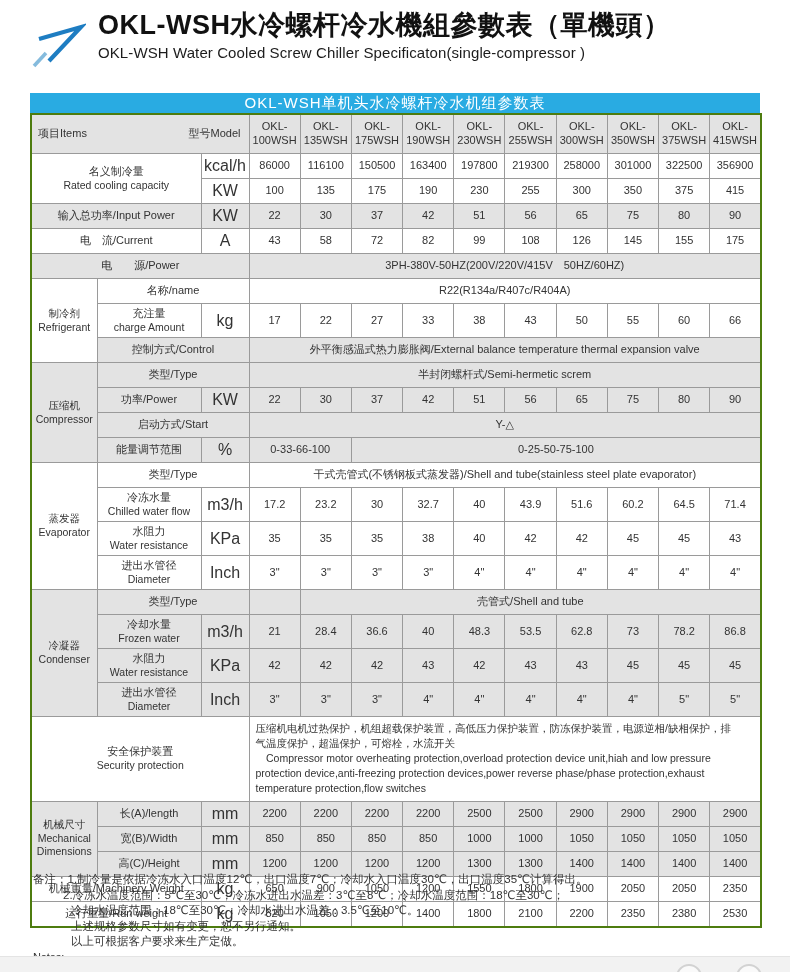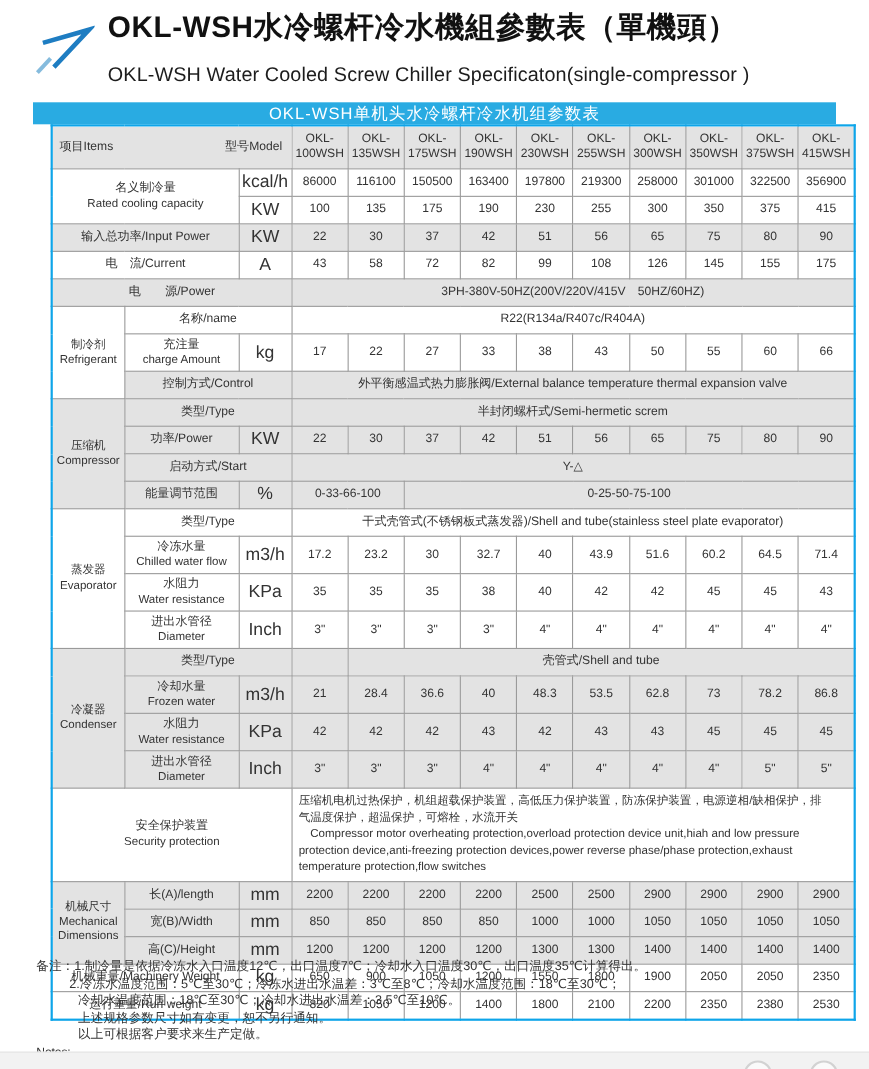"OKL-WSH Water Cooled Screw Chiller" .title-en { font-size: 18px -> 15px; margin-top: 17px -> 3px }
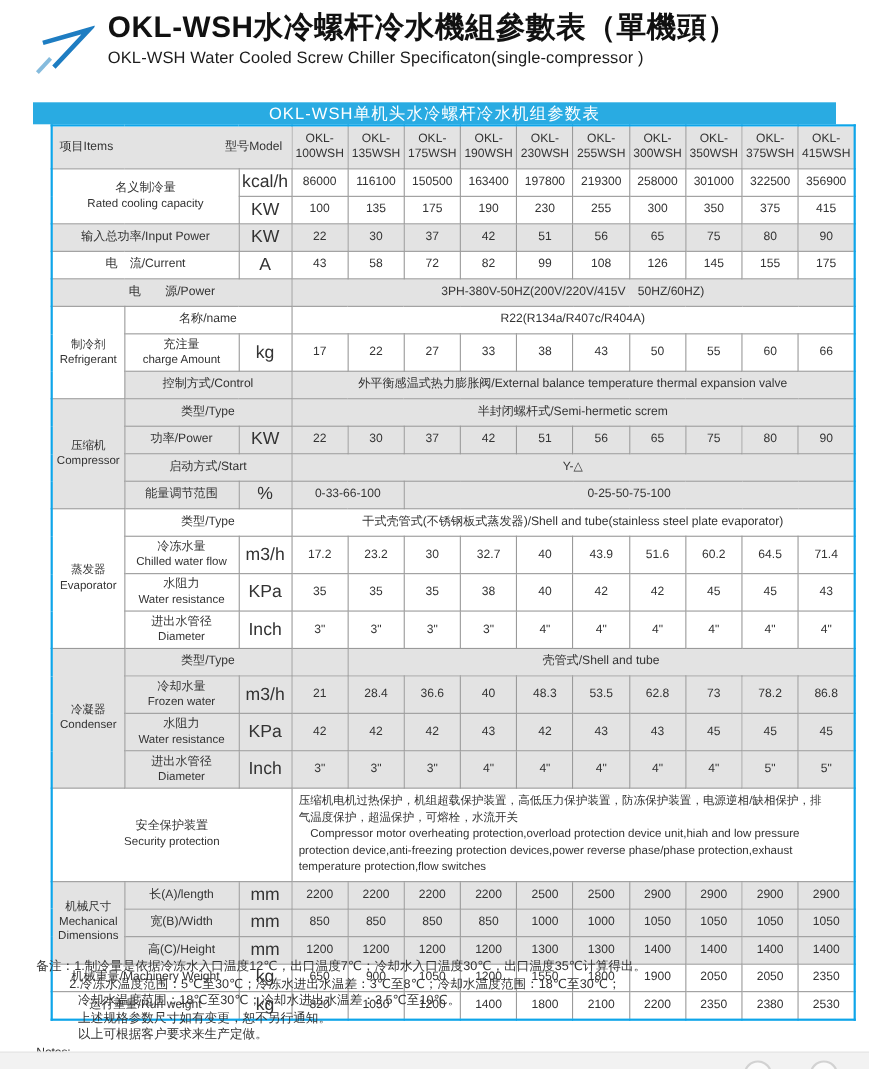"项目Items" table { border: 2px solid #0ea5e9 -> 2px solid #4d7c0f; margin-left: 16px -> none }
